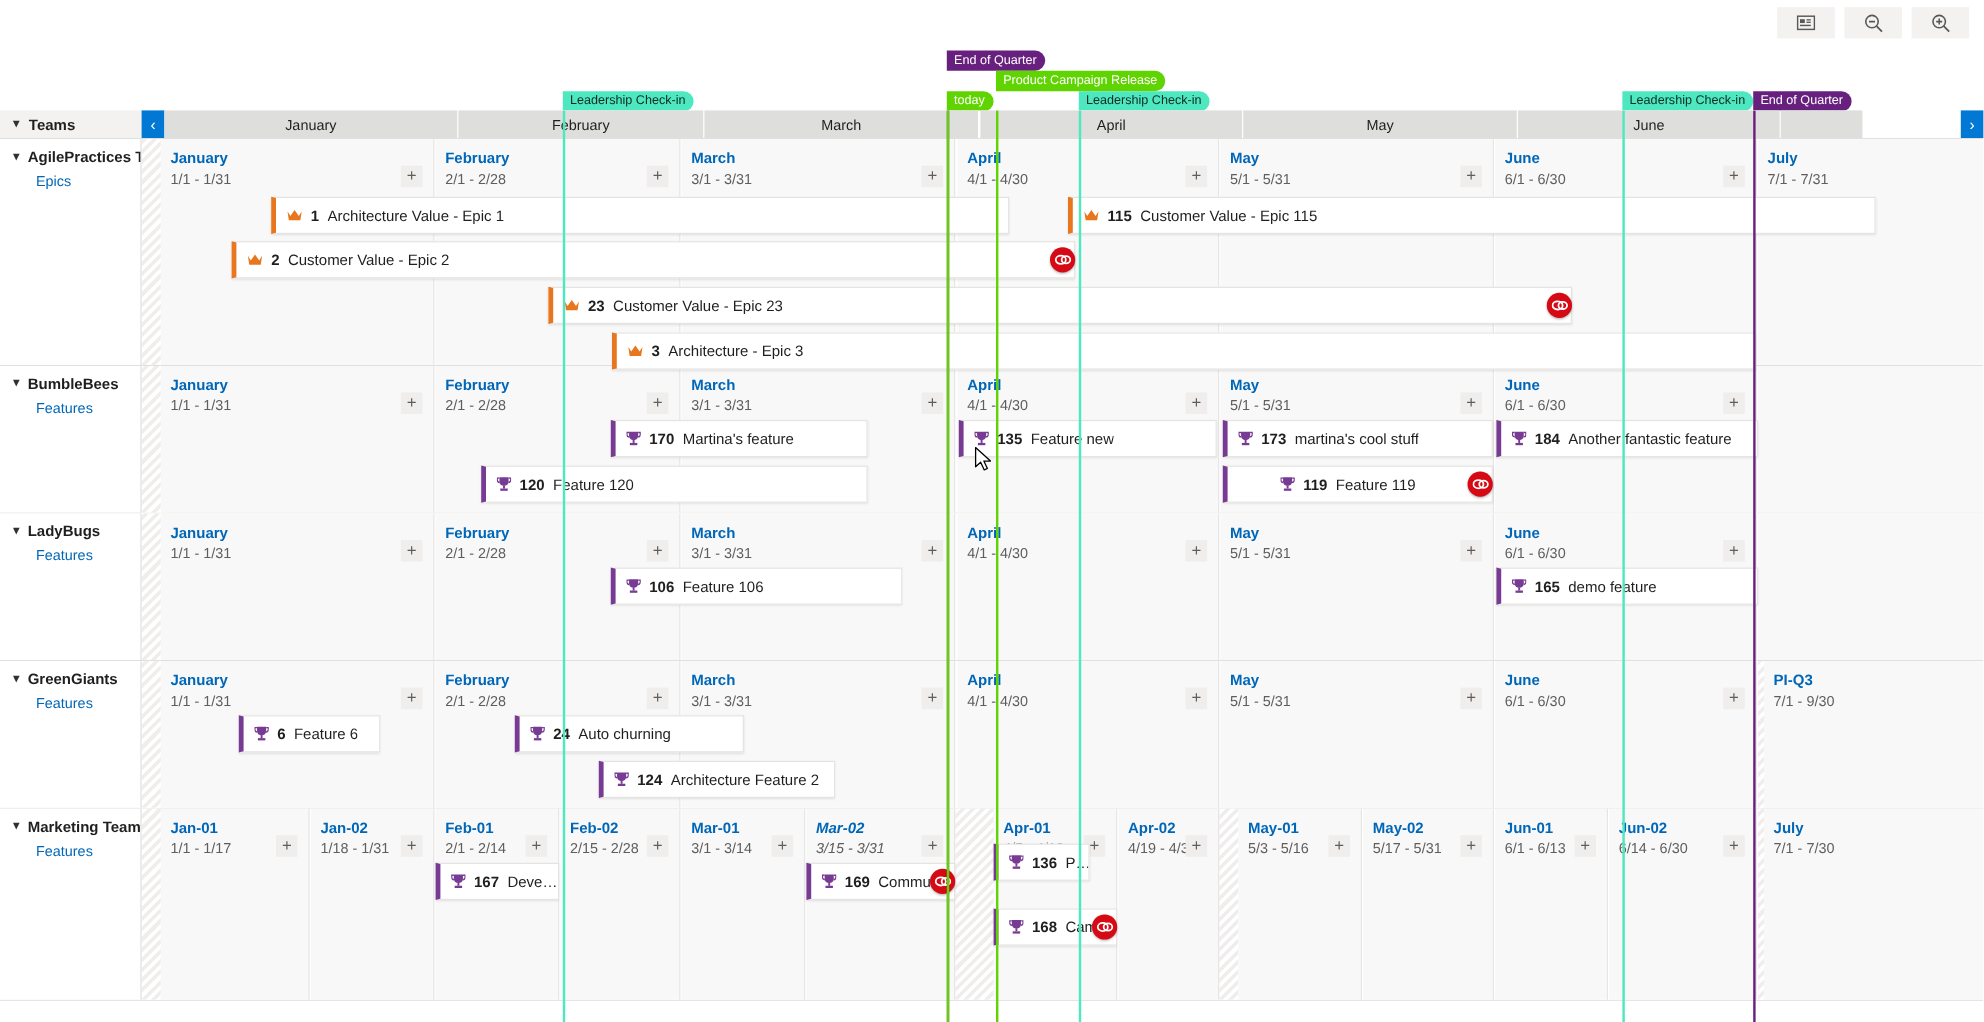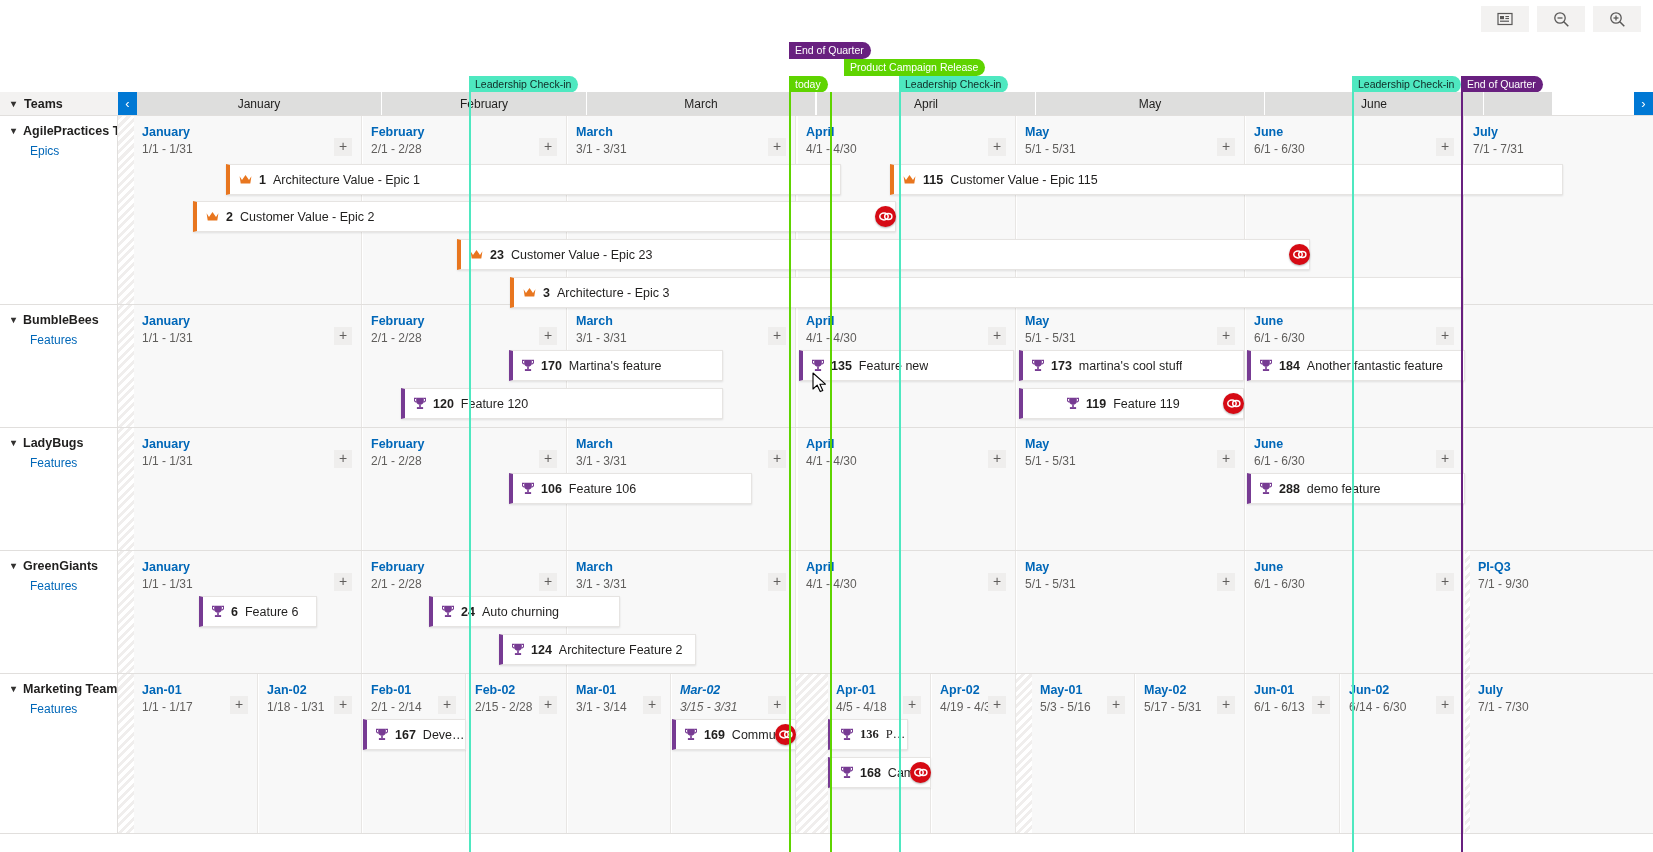"Product Campaign Release" div.flag { margin-left: 14px -> none }
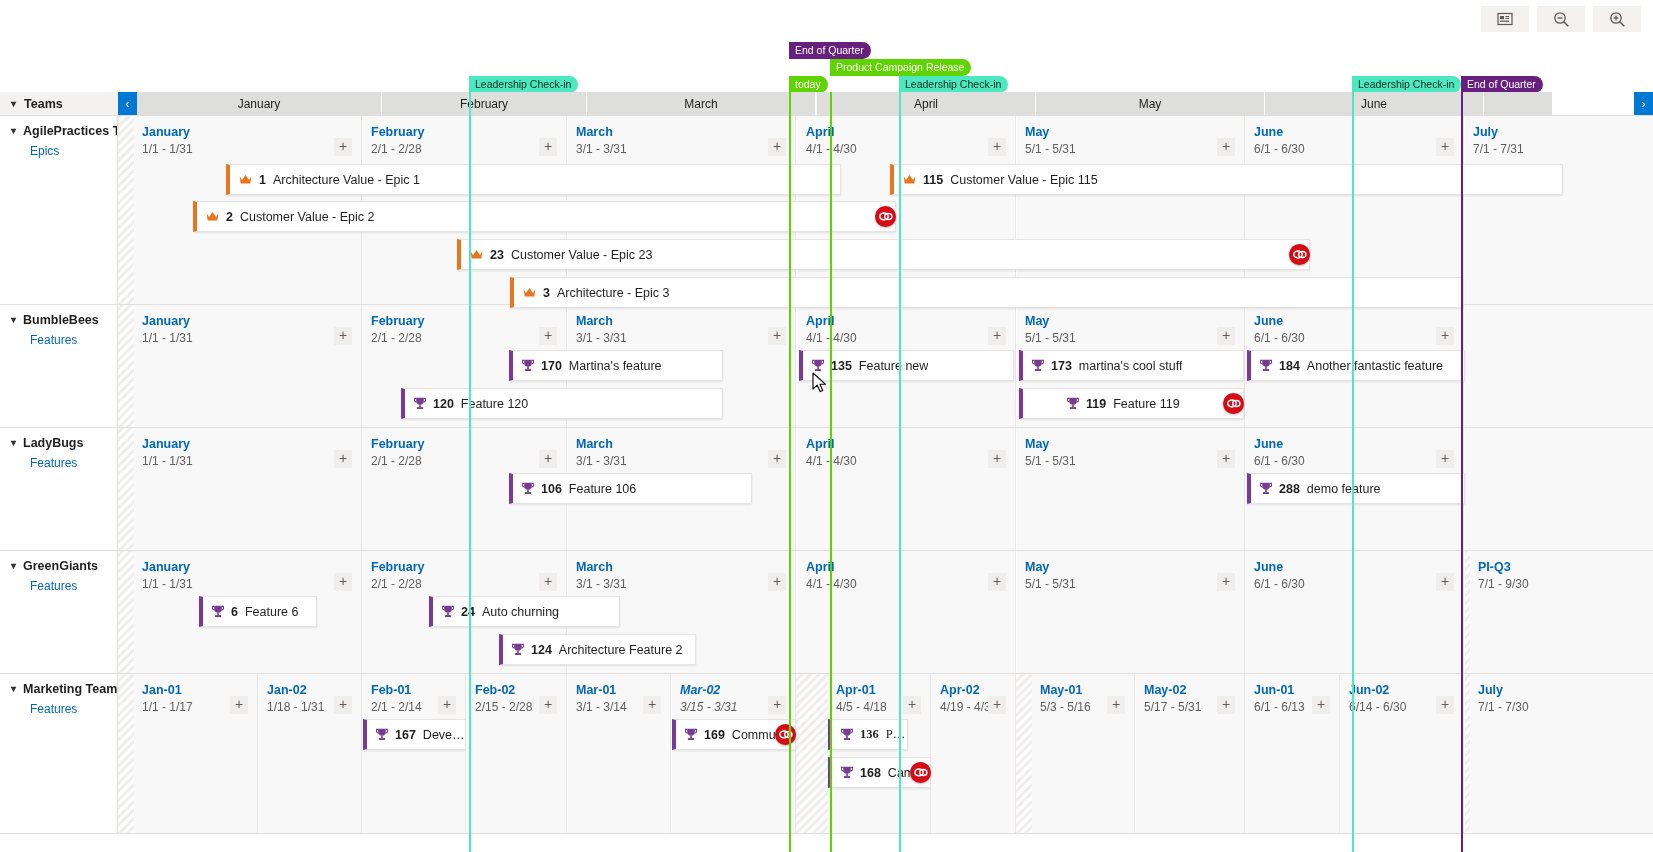"288" span.wid { text: 288 -> 165 }
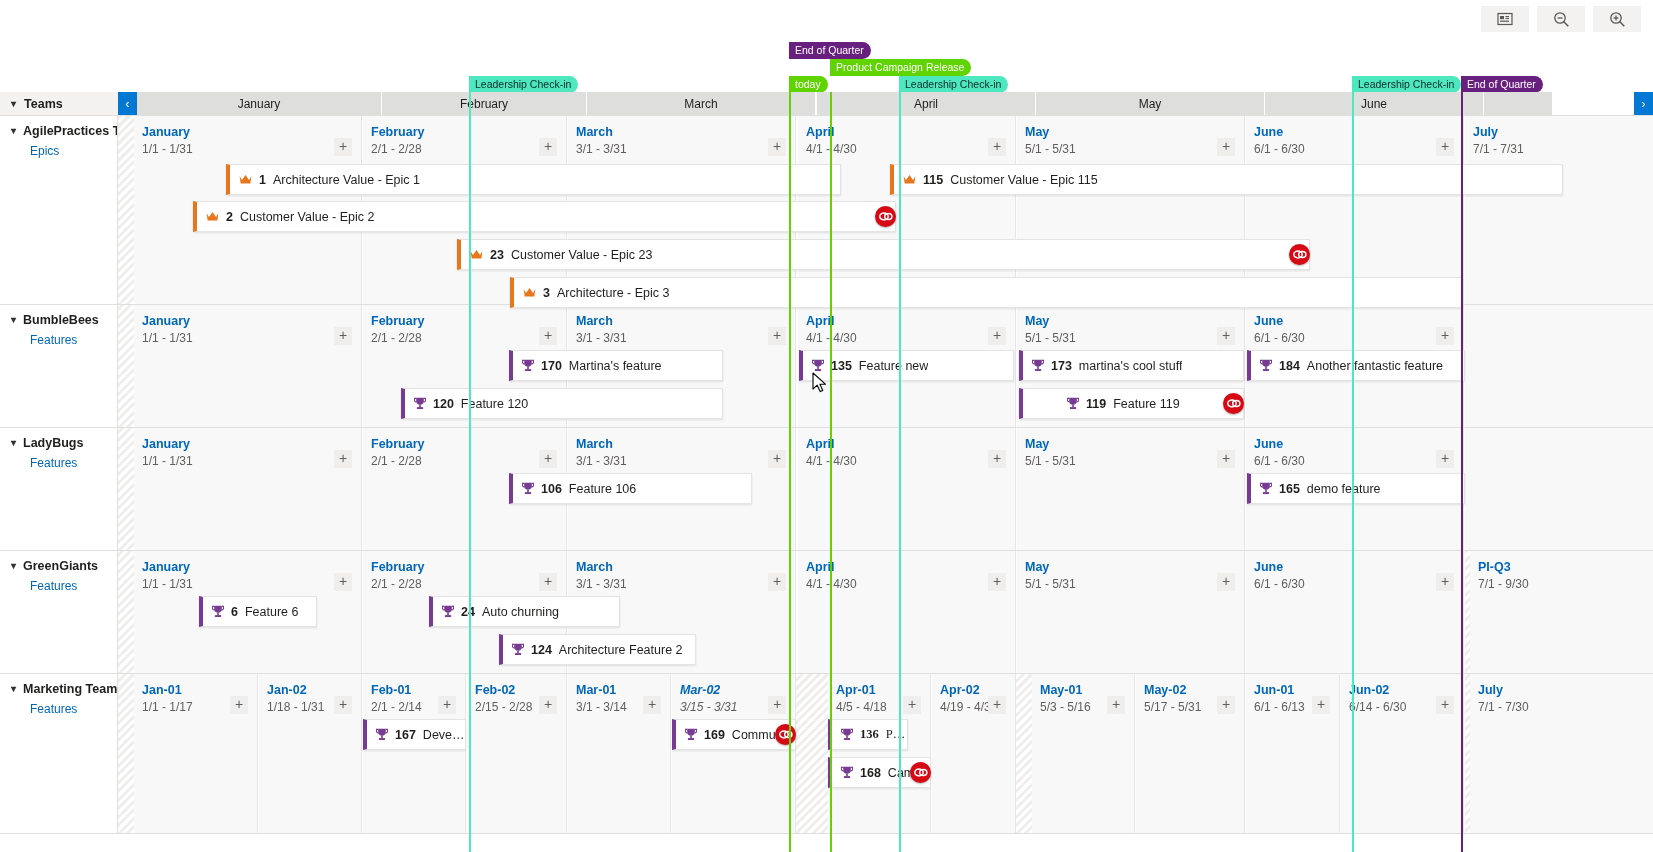"136" div.card { font-family: Liberation Serif, serif -> none; top: 45px -> 29px }
